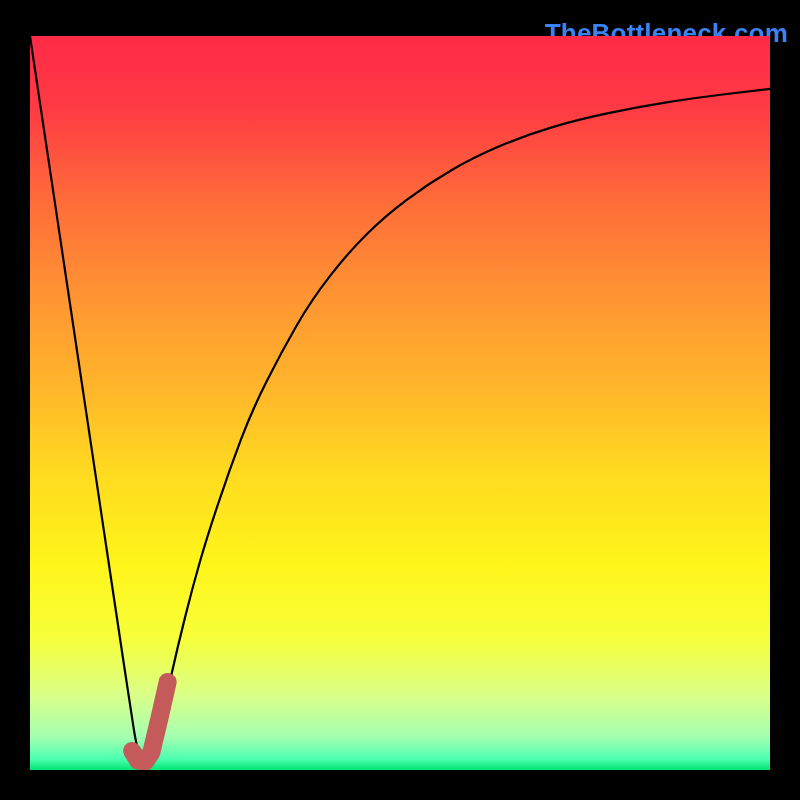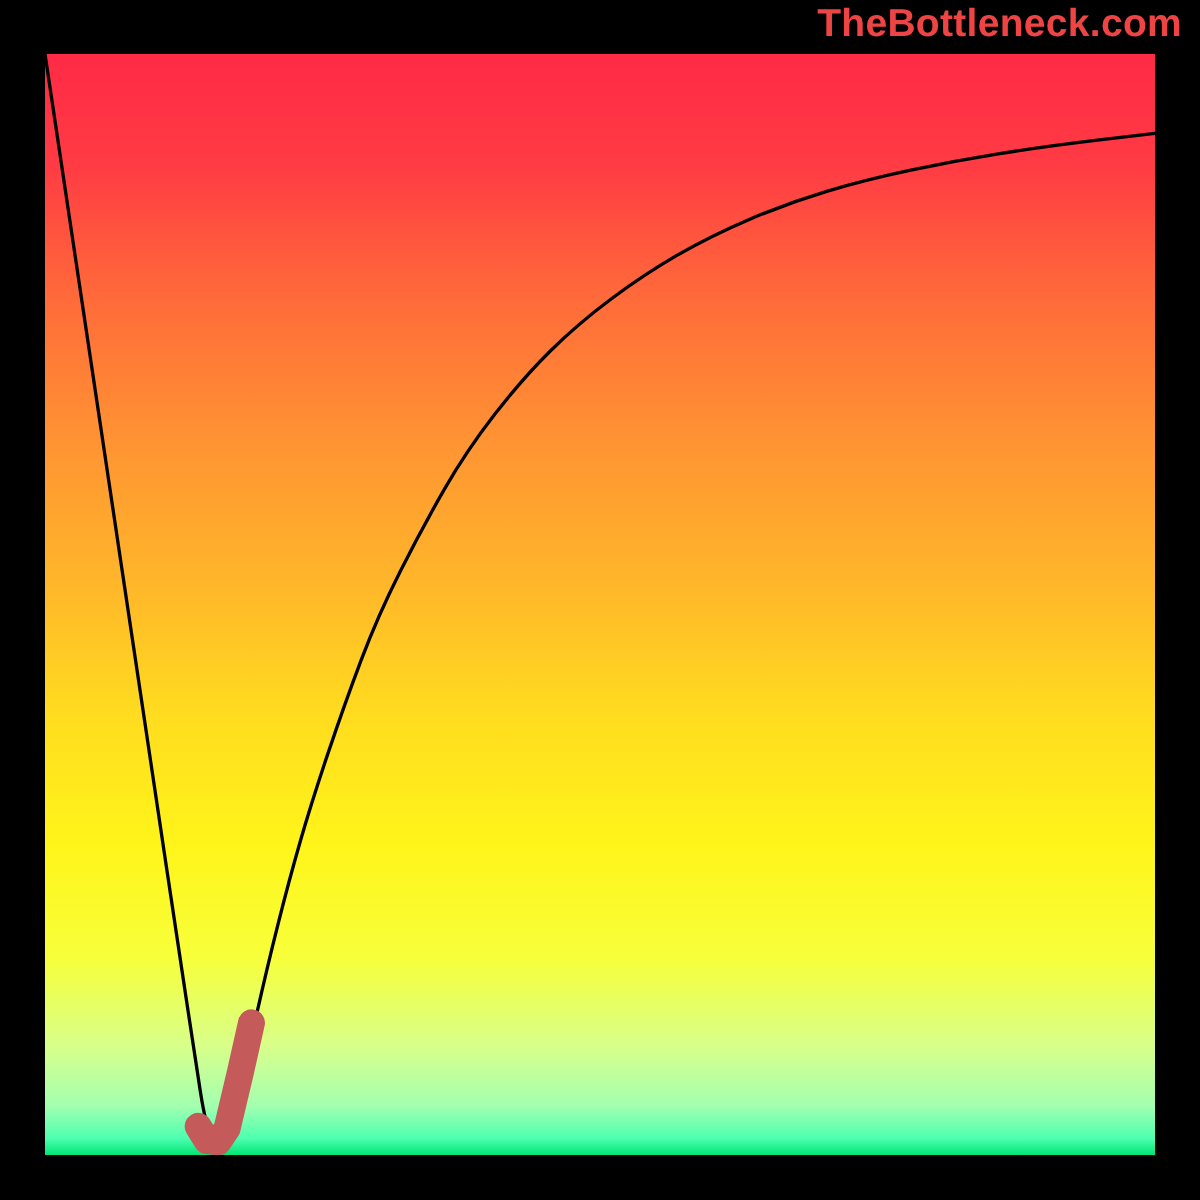"TheBottleneck.com" .watermark { color: #ef4444 -> #3b82f6; top: 0 -> 18px }
